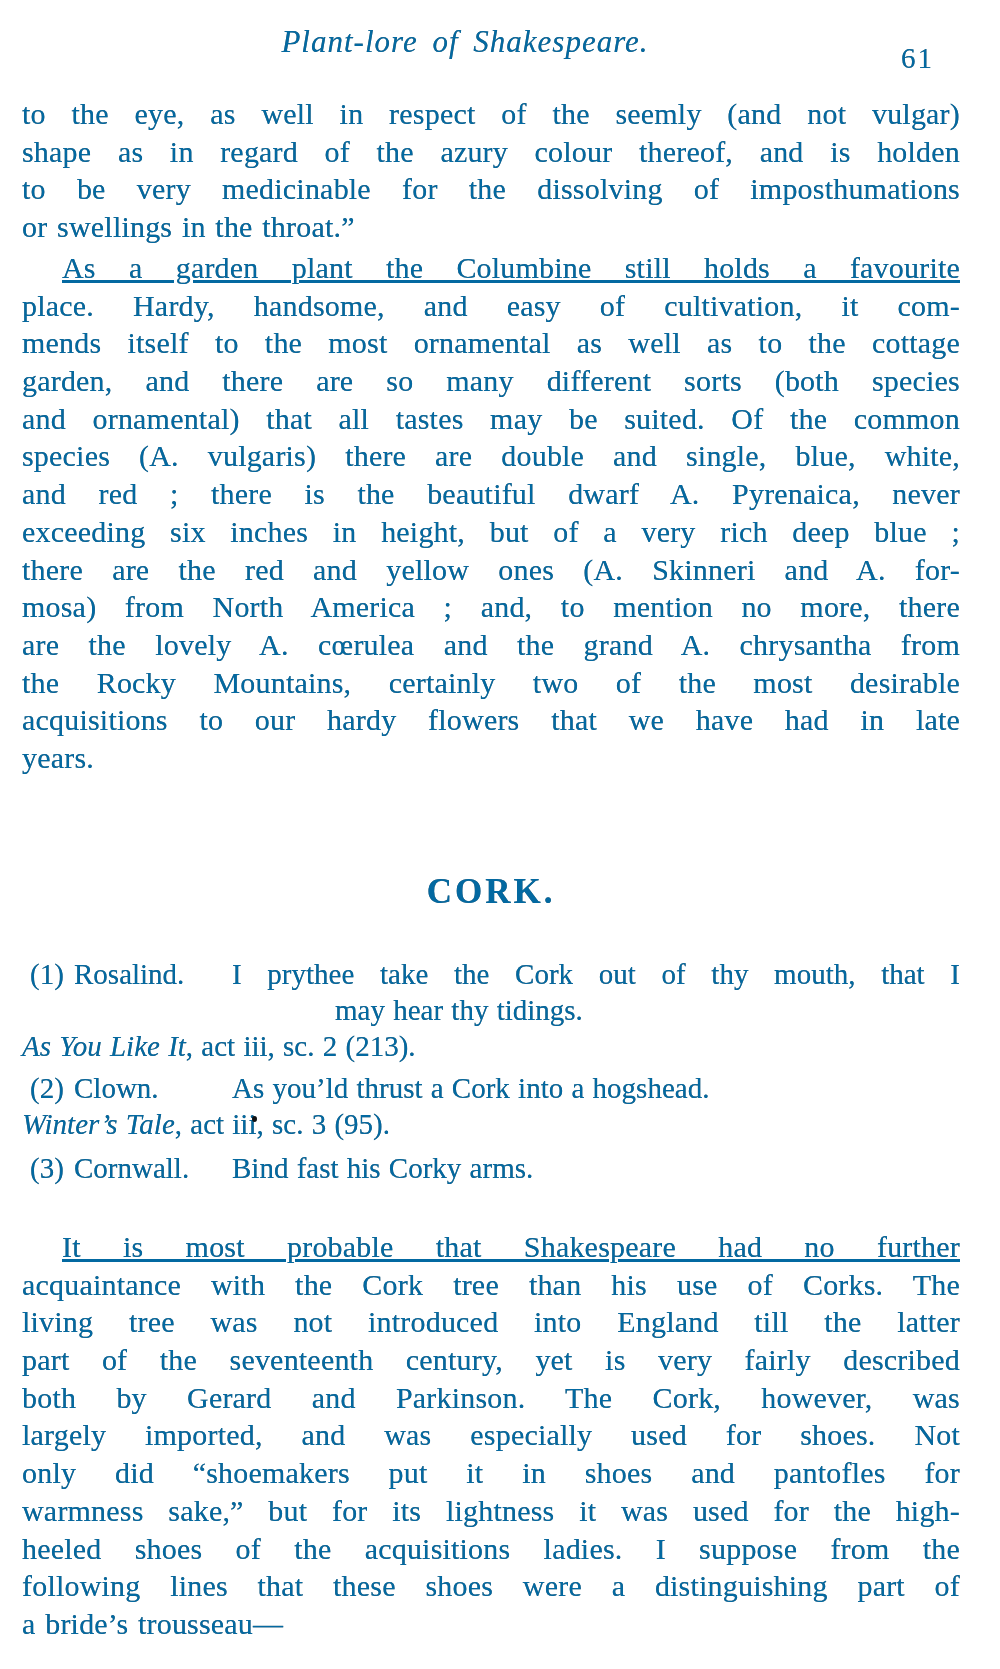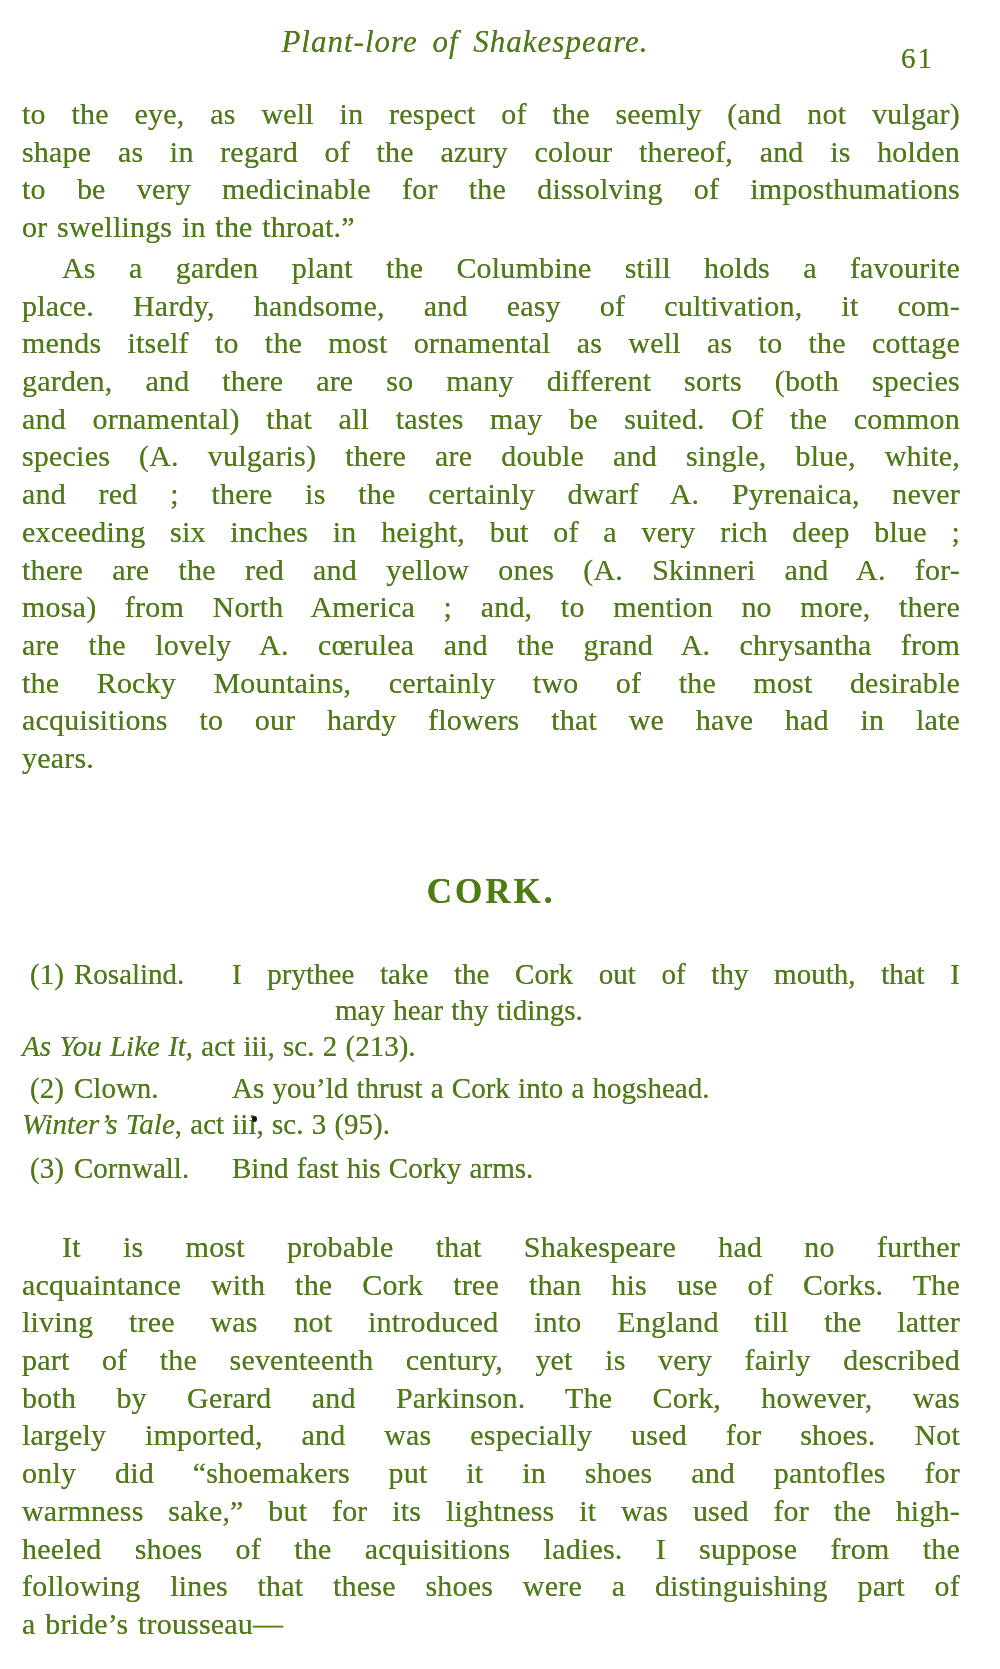"Plant-lore of Shakespeare." .page { color: #4d7c0f -> #0369a1 }
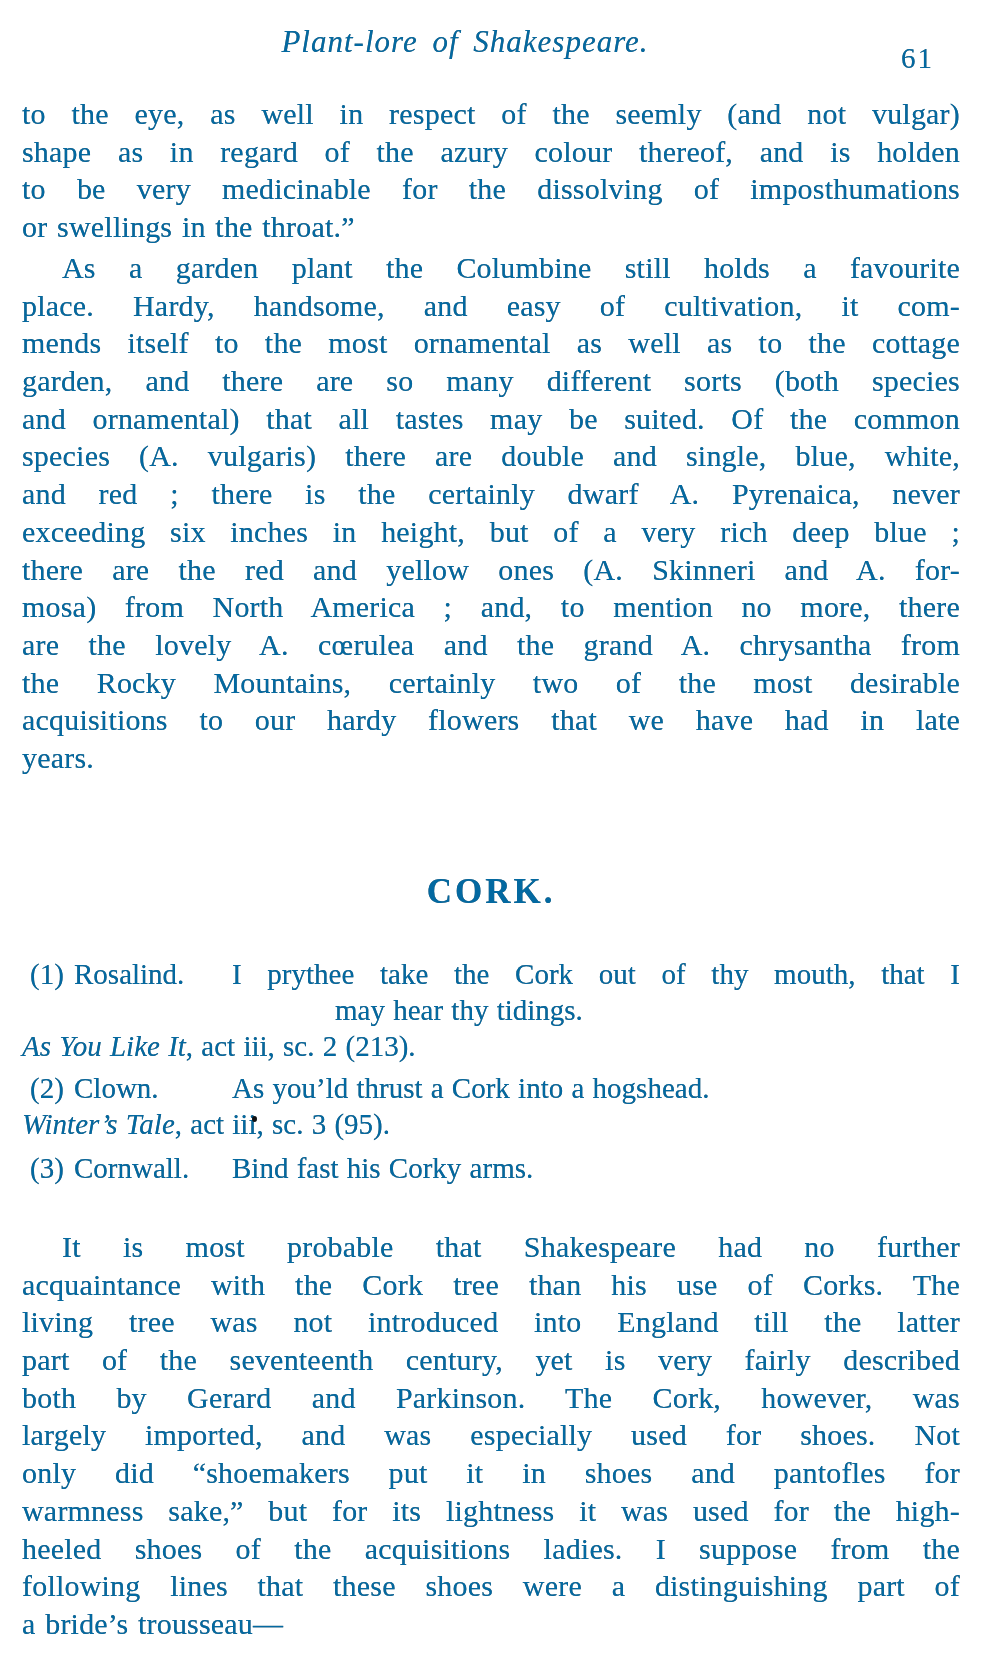"As a garden plant the" .para .ln.indent { text-decoration: none -> underline }
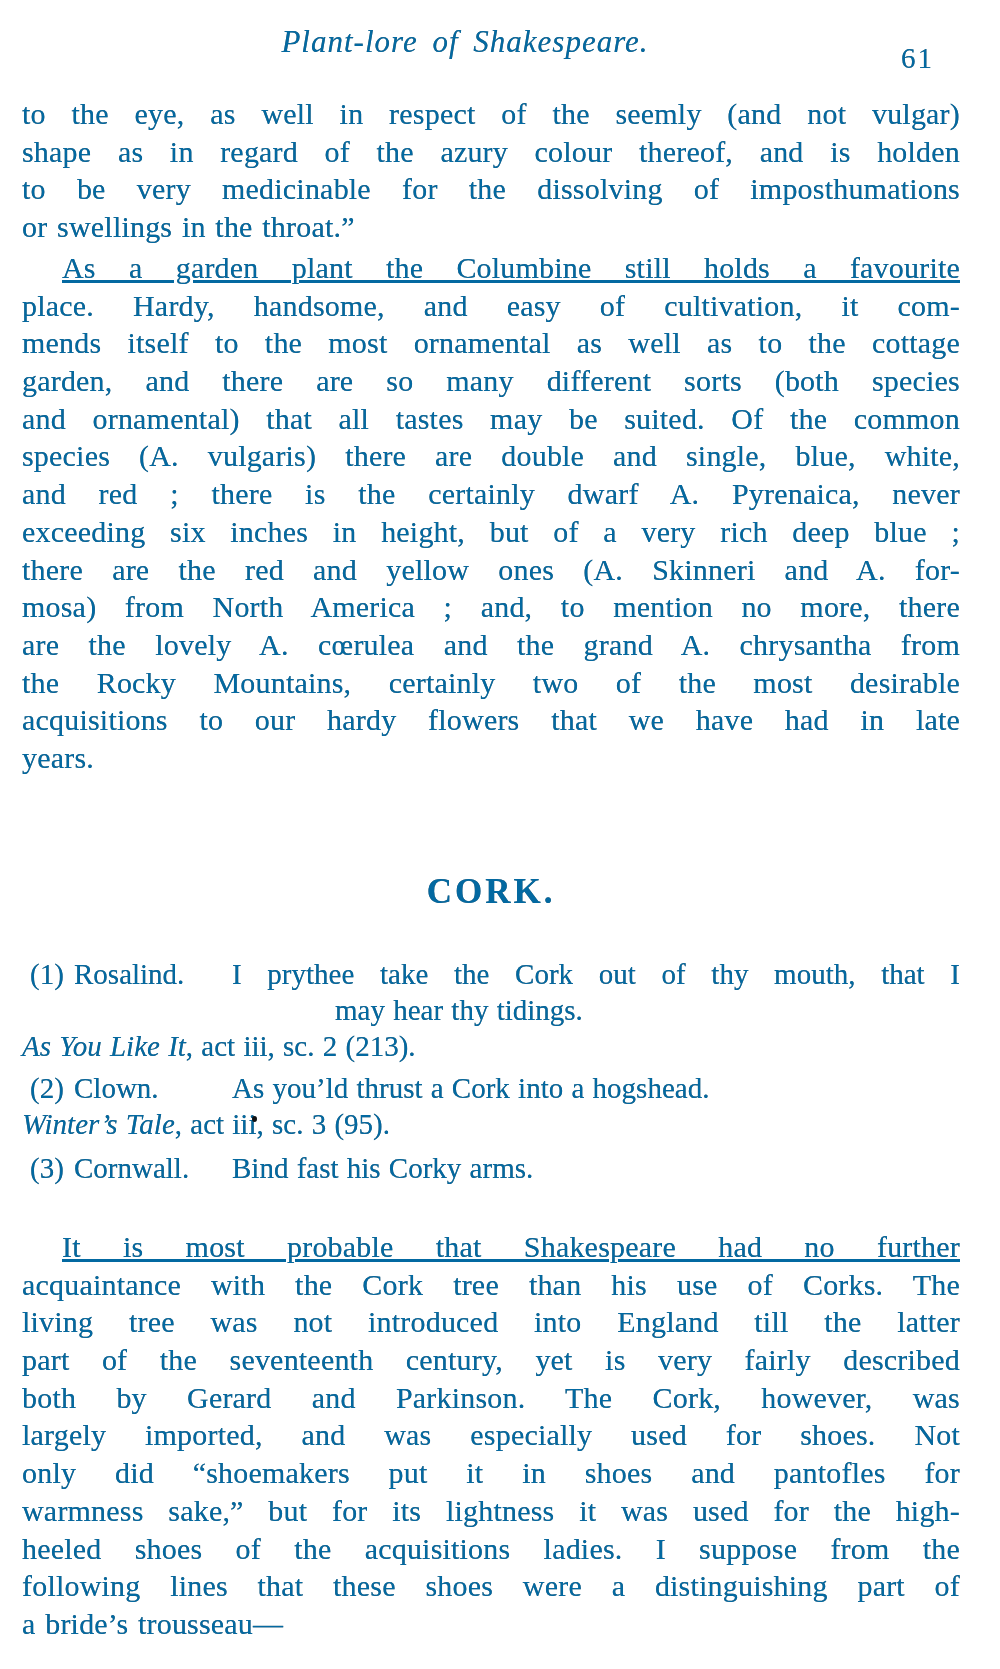"and red ; there is" div.ln { text: certainly -> beautiful }
